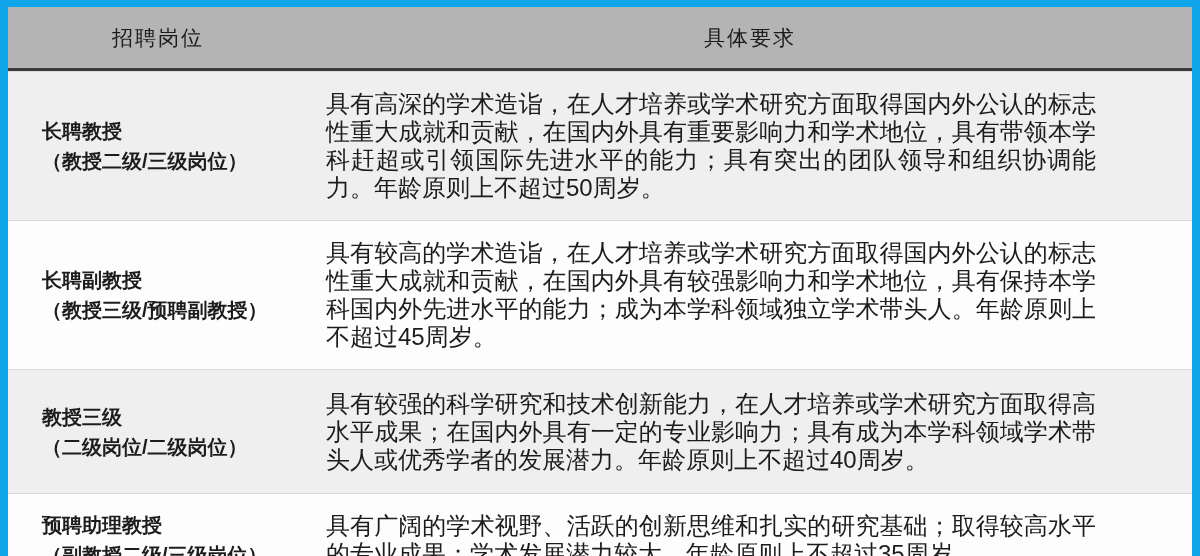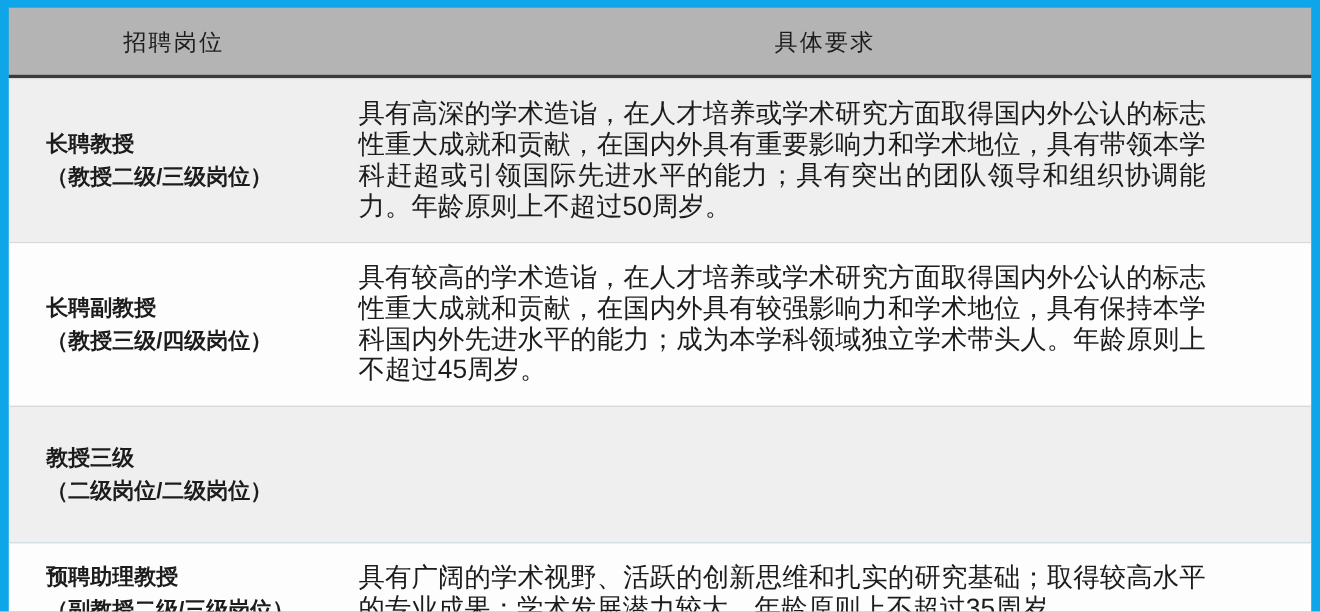"（教授三级/四级岗位）" span.level { text: /四级岗位 -> /预聘副教授 }
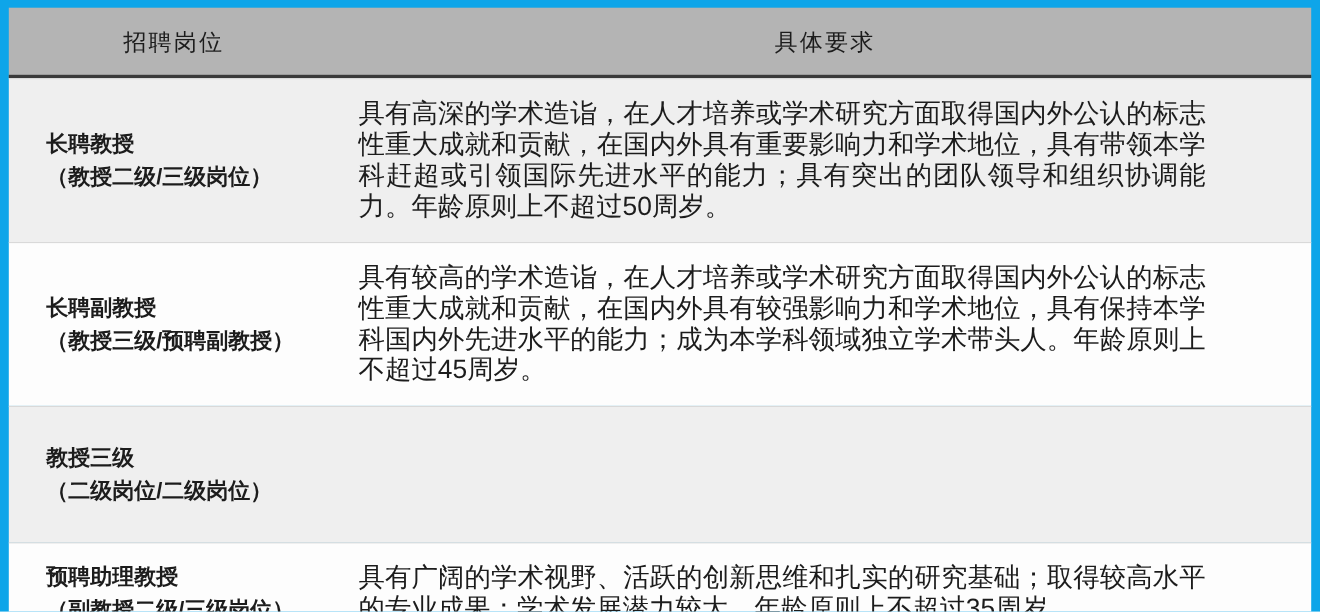"具有较强的科学研究和技术创新能力，在人才培养或学术研究方面取得高水平成果；在国内" div.cell-req { html: none -> <div>具有较强的科学研究和技术创新能力，在人才培养或学术研究方面取得高水平成果；在国内外具有一定的专业影响力；具有成为本学科领域学术带头人或优秀学者的发展潜力。年龄原则上不超过40周岁。</div> }
